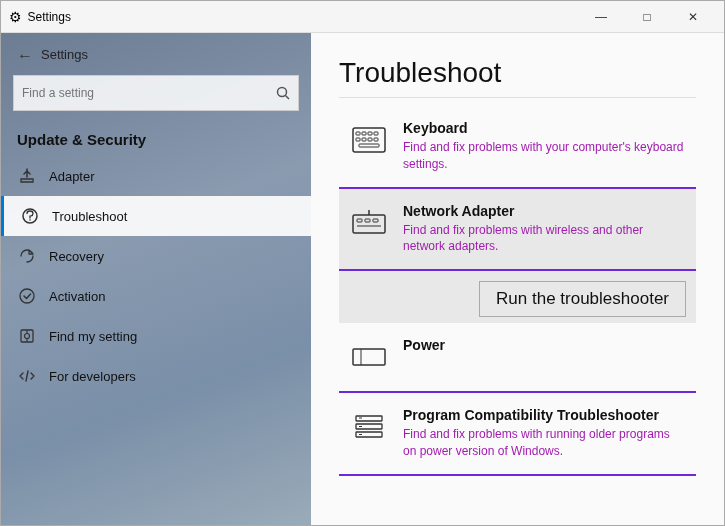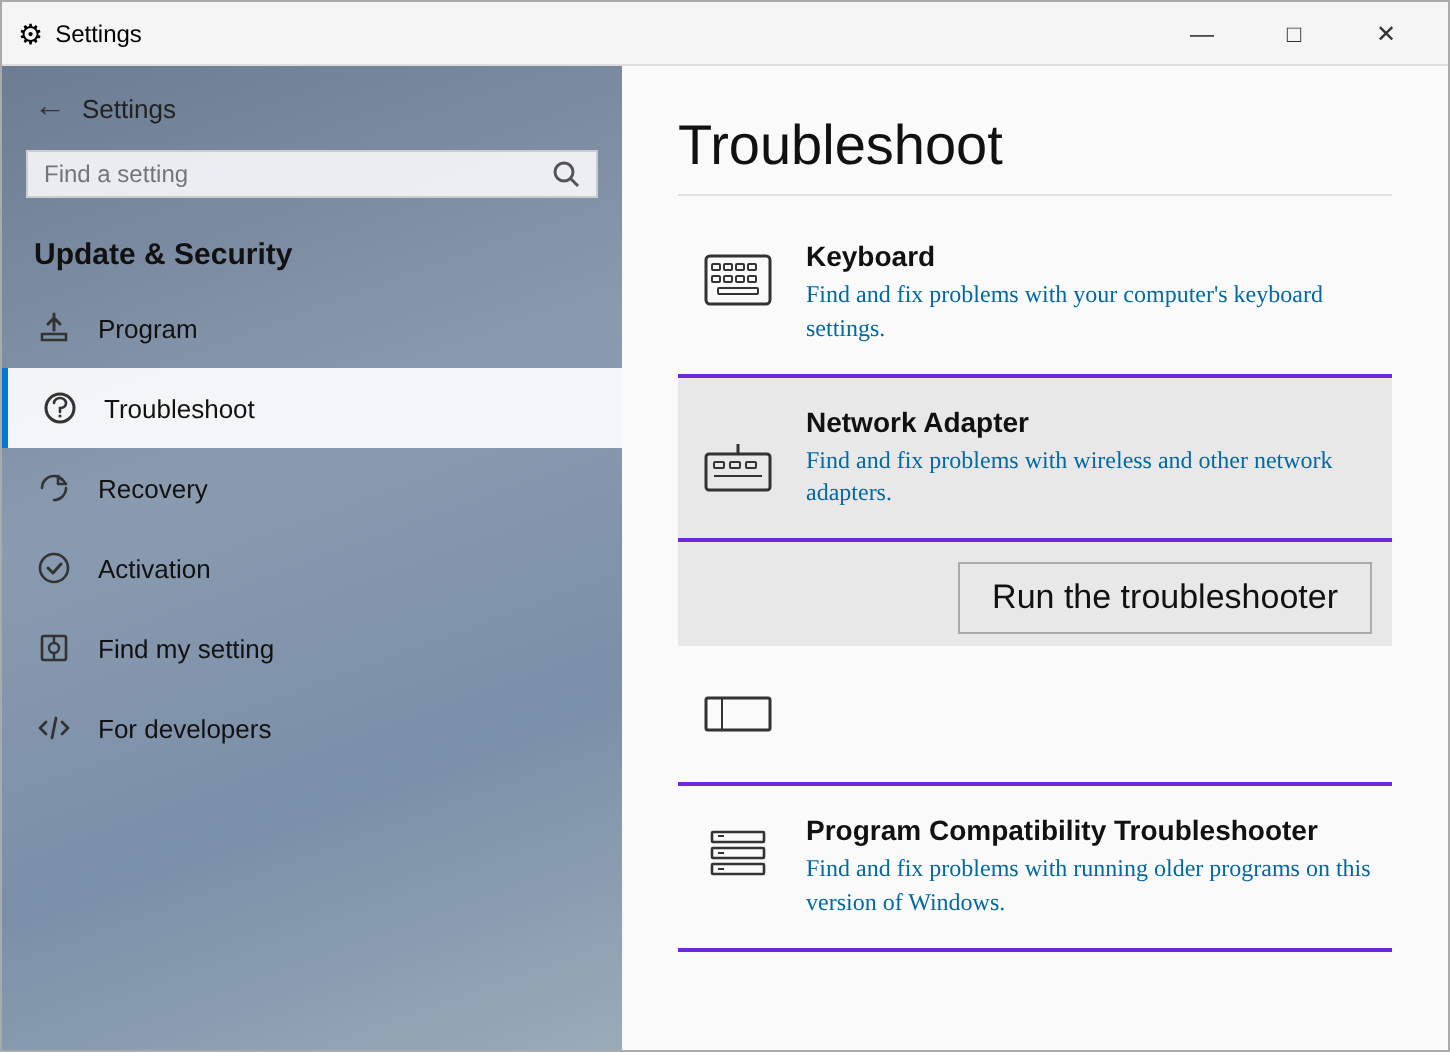"Find a setting" .search-box { height: 24px -> 36px }
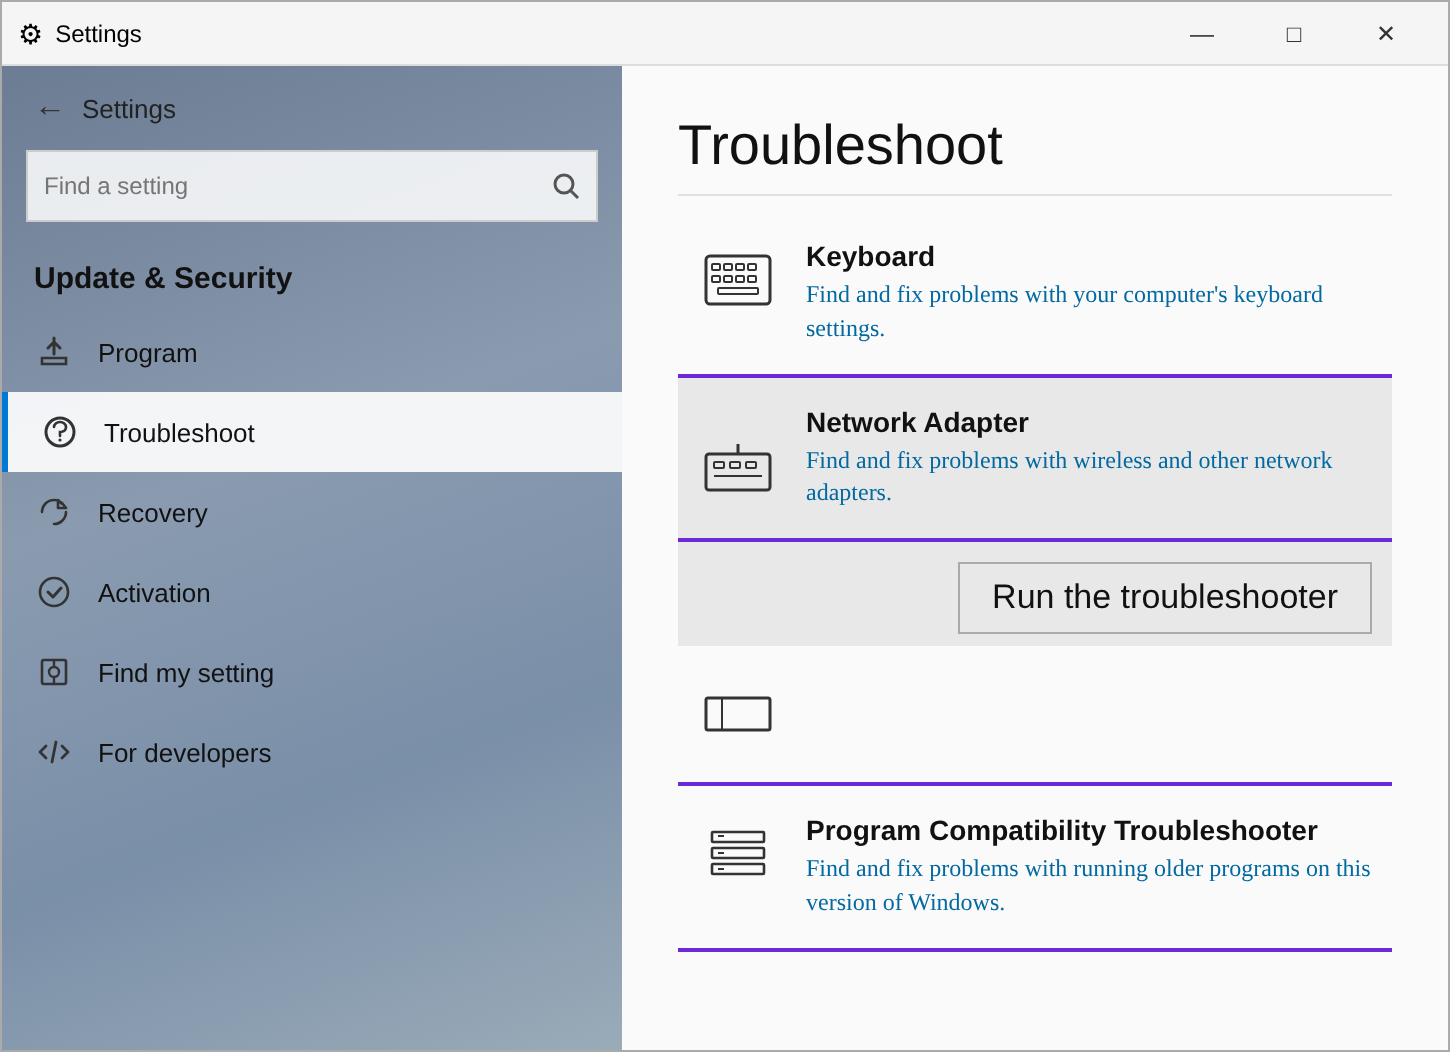"Find and fix problems with" .item-desc { color: #0369a1 -> #a21caf; font-family: Liberation Serif, serif -> none }
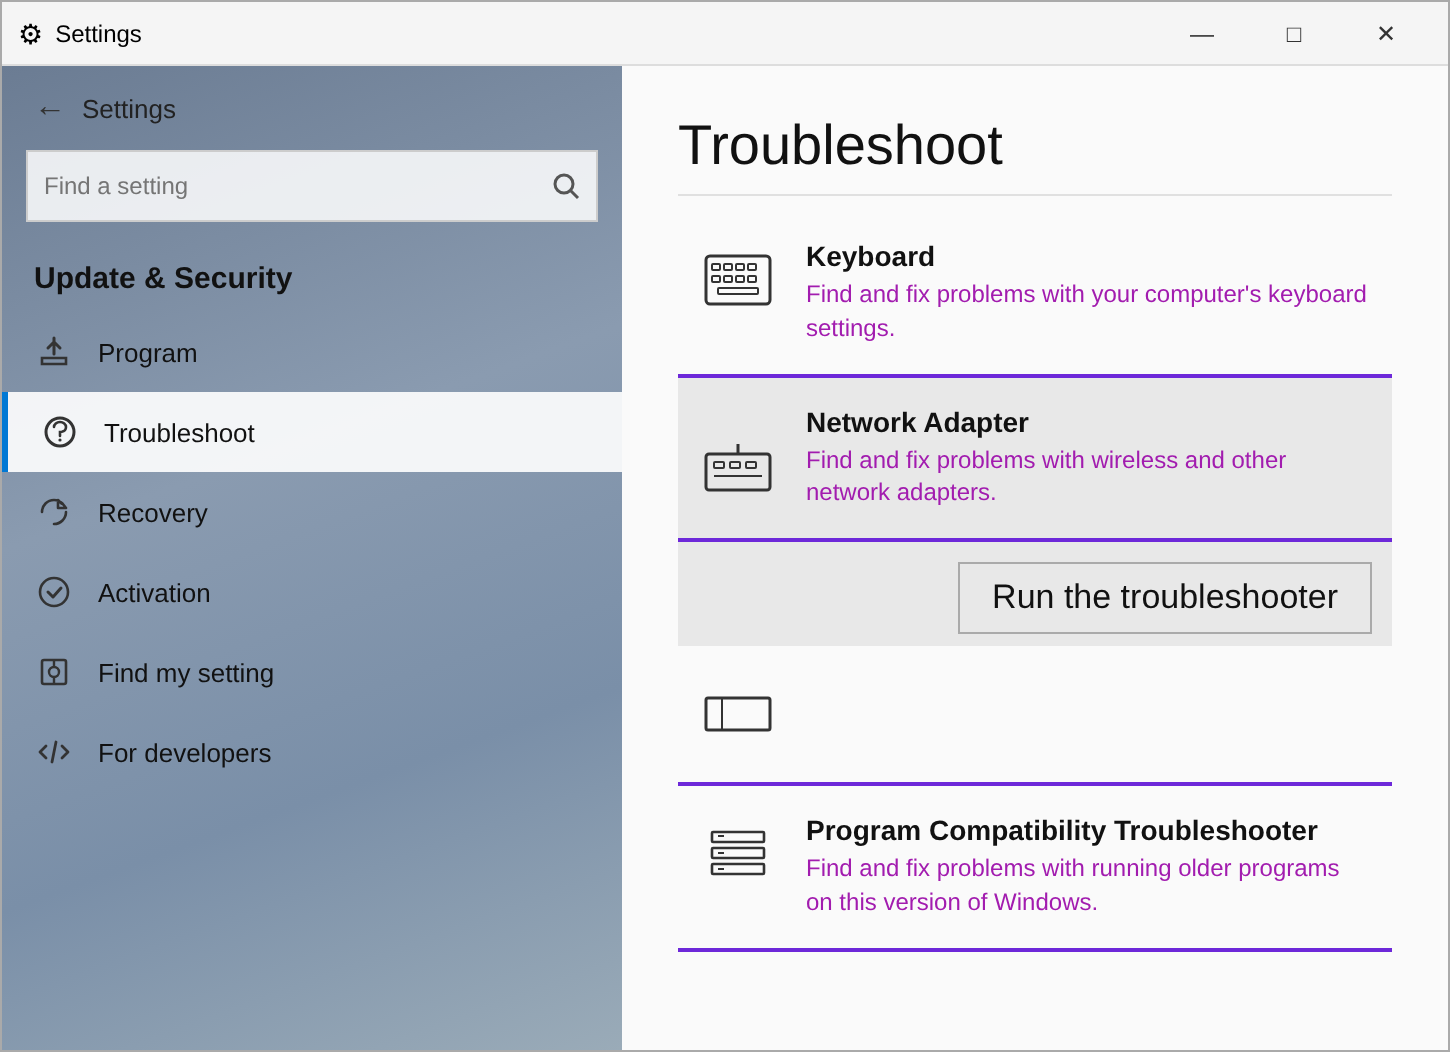"Program" span { text: Program -> Adapter }
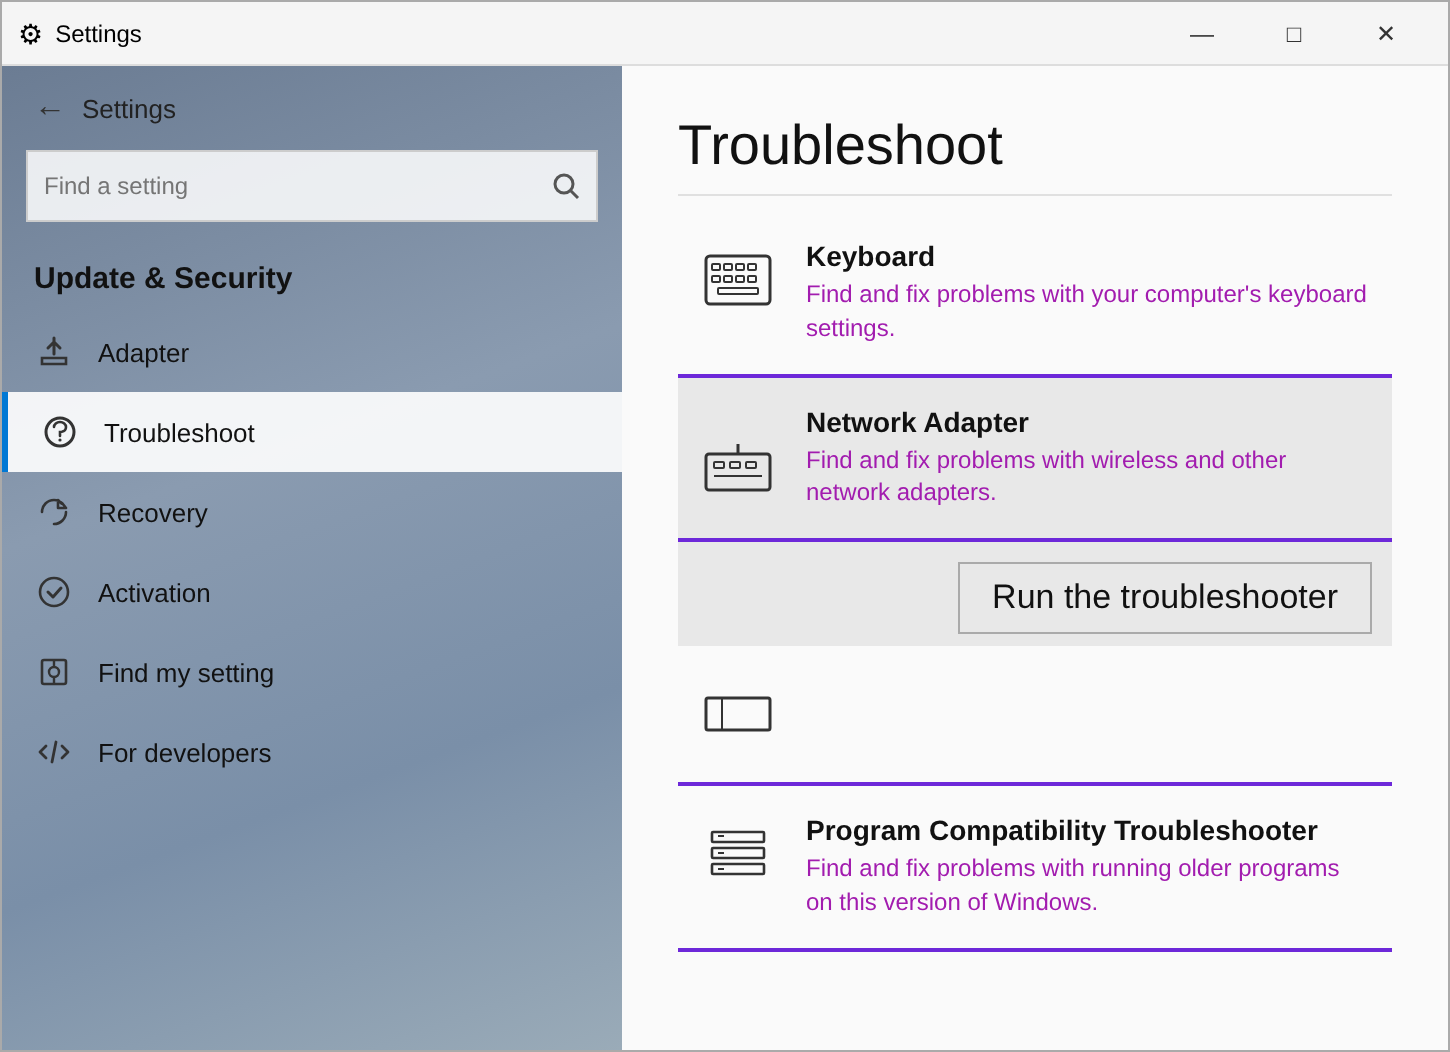"Network Adapter" .troubleshoot-item.highlighted { align-items: flex-end -> none }
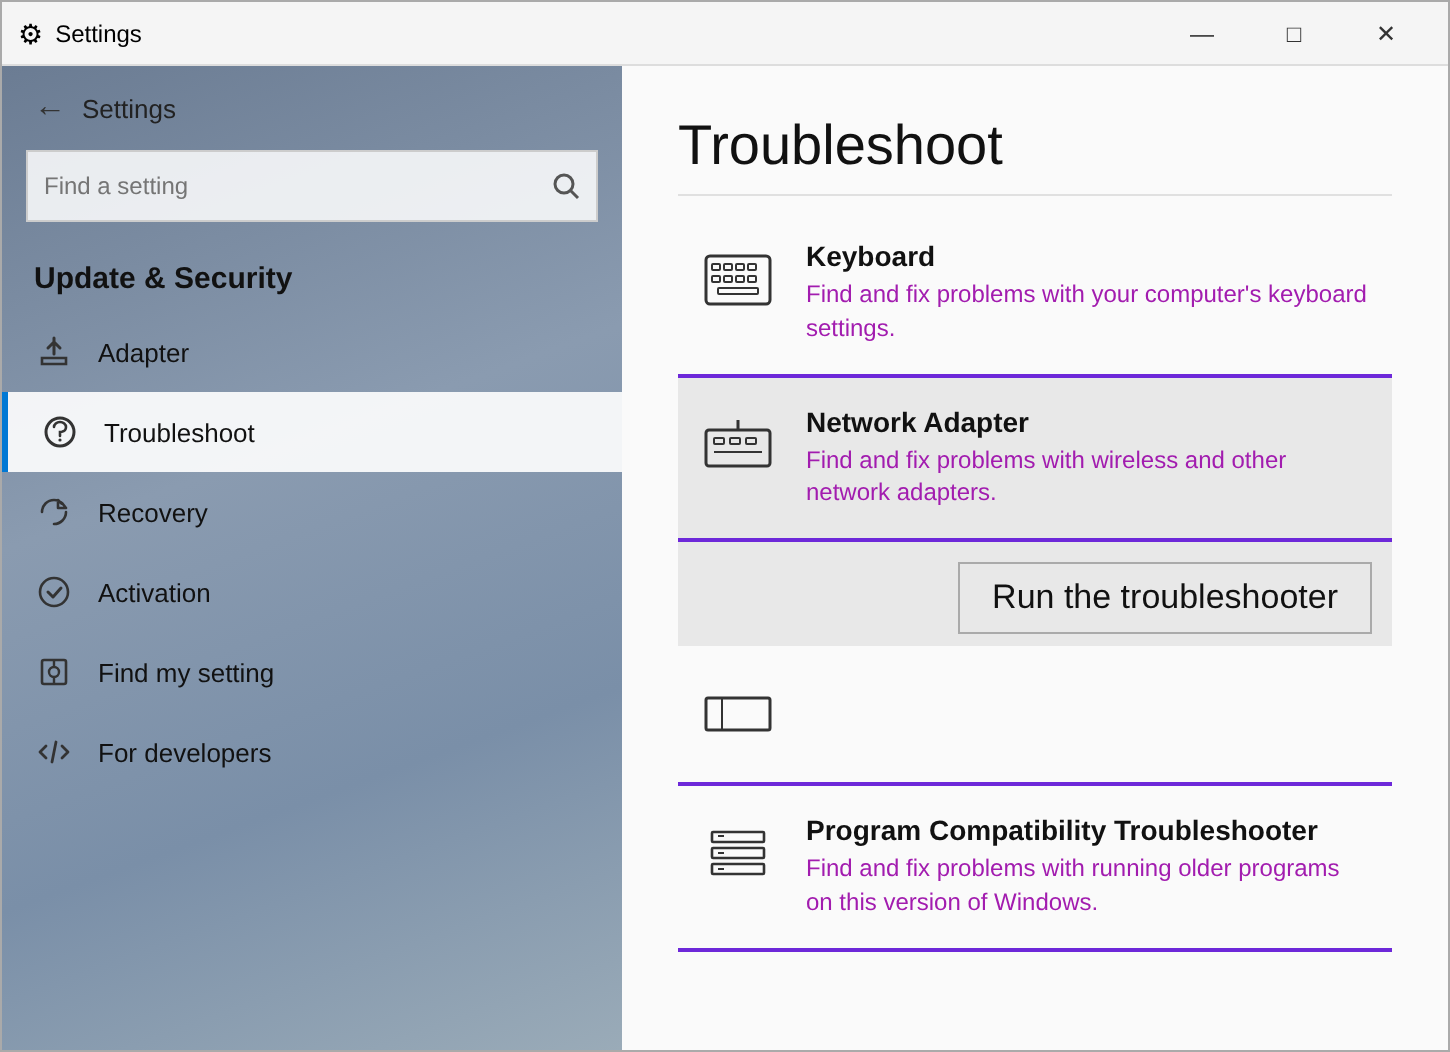"Power" div.item-title { html: none -> <div>Power</div> }
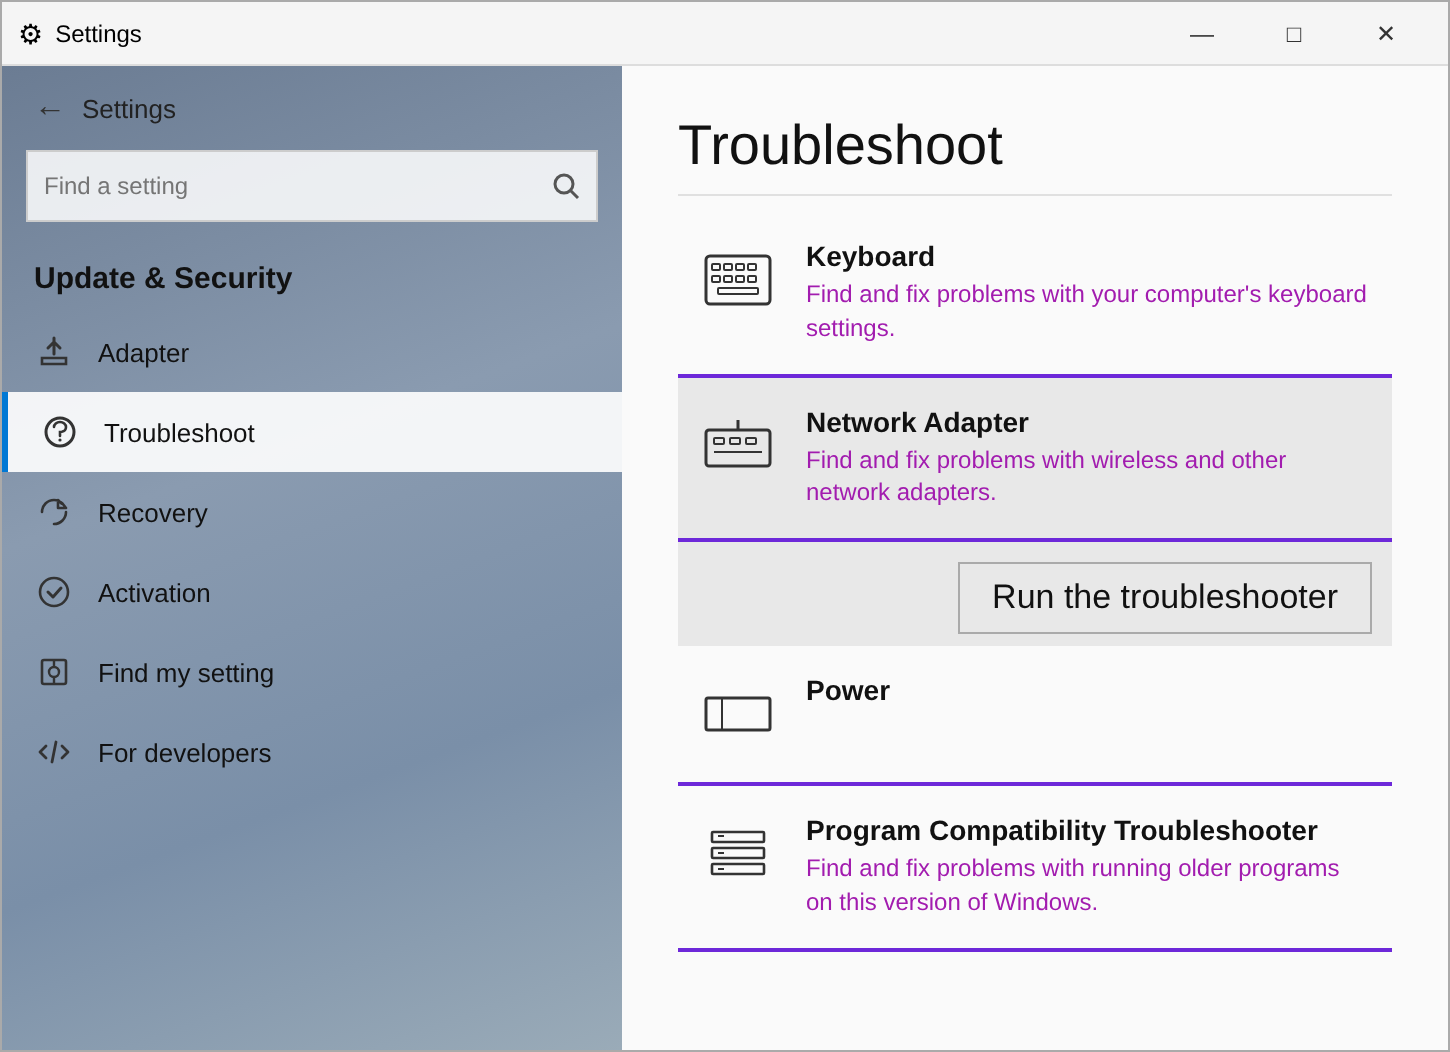"Find and fix problems with running" div.item-desc { text: this -> power }
